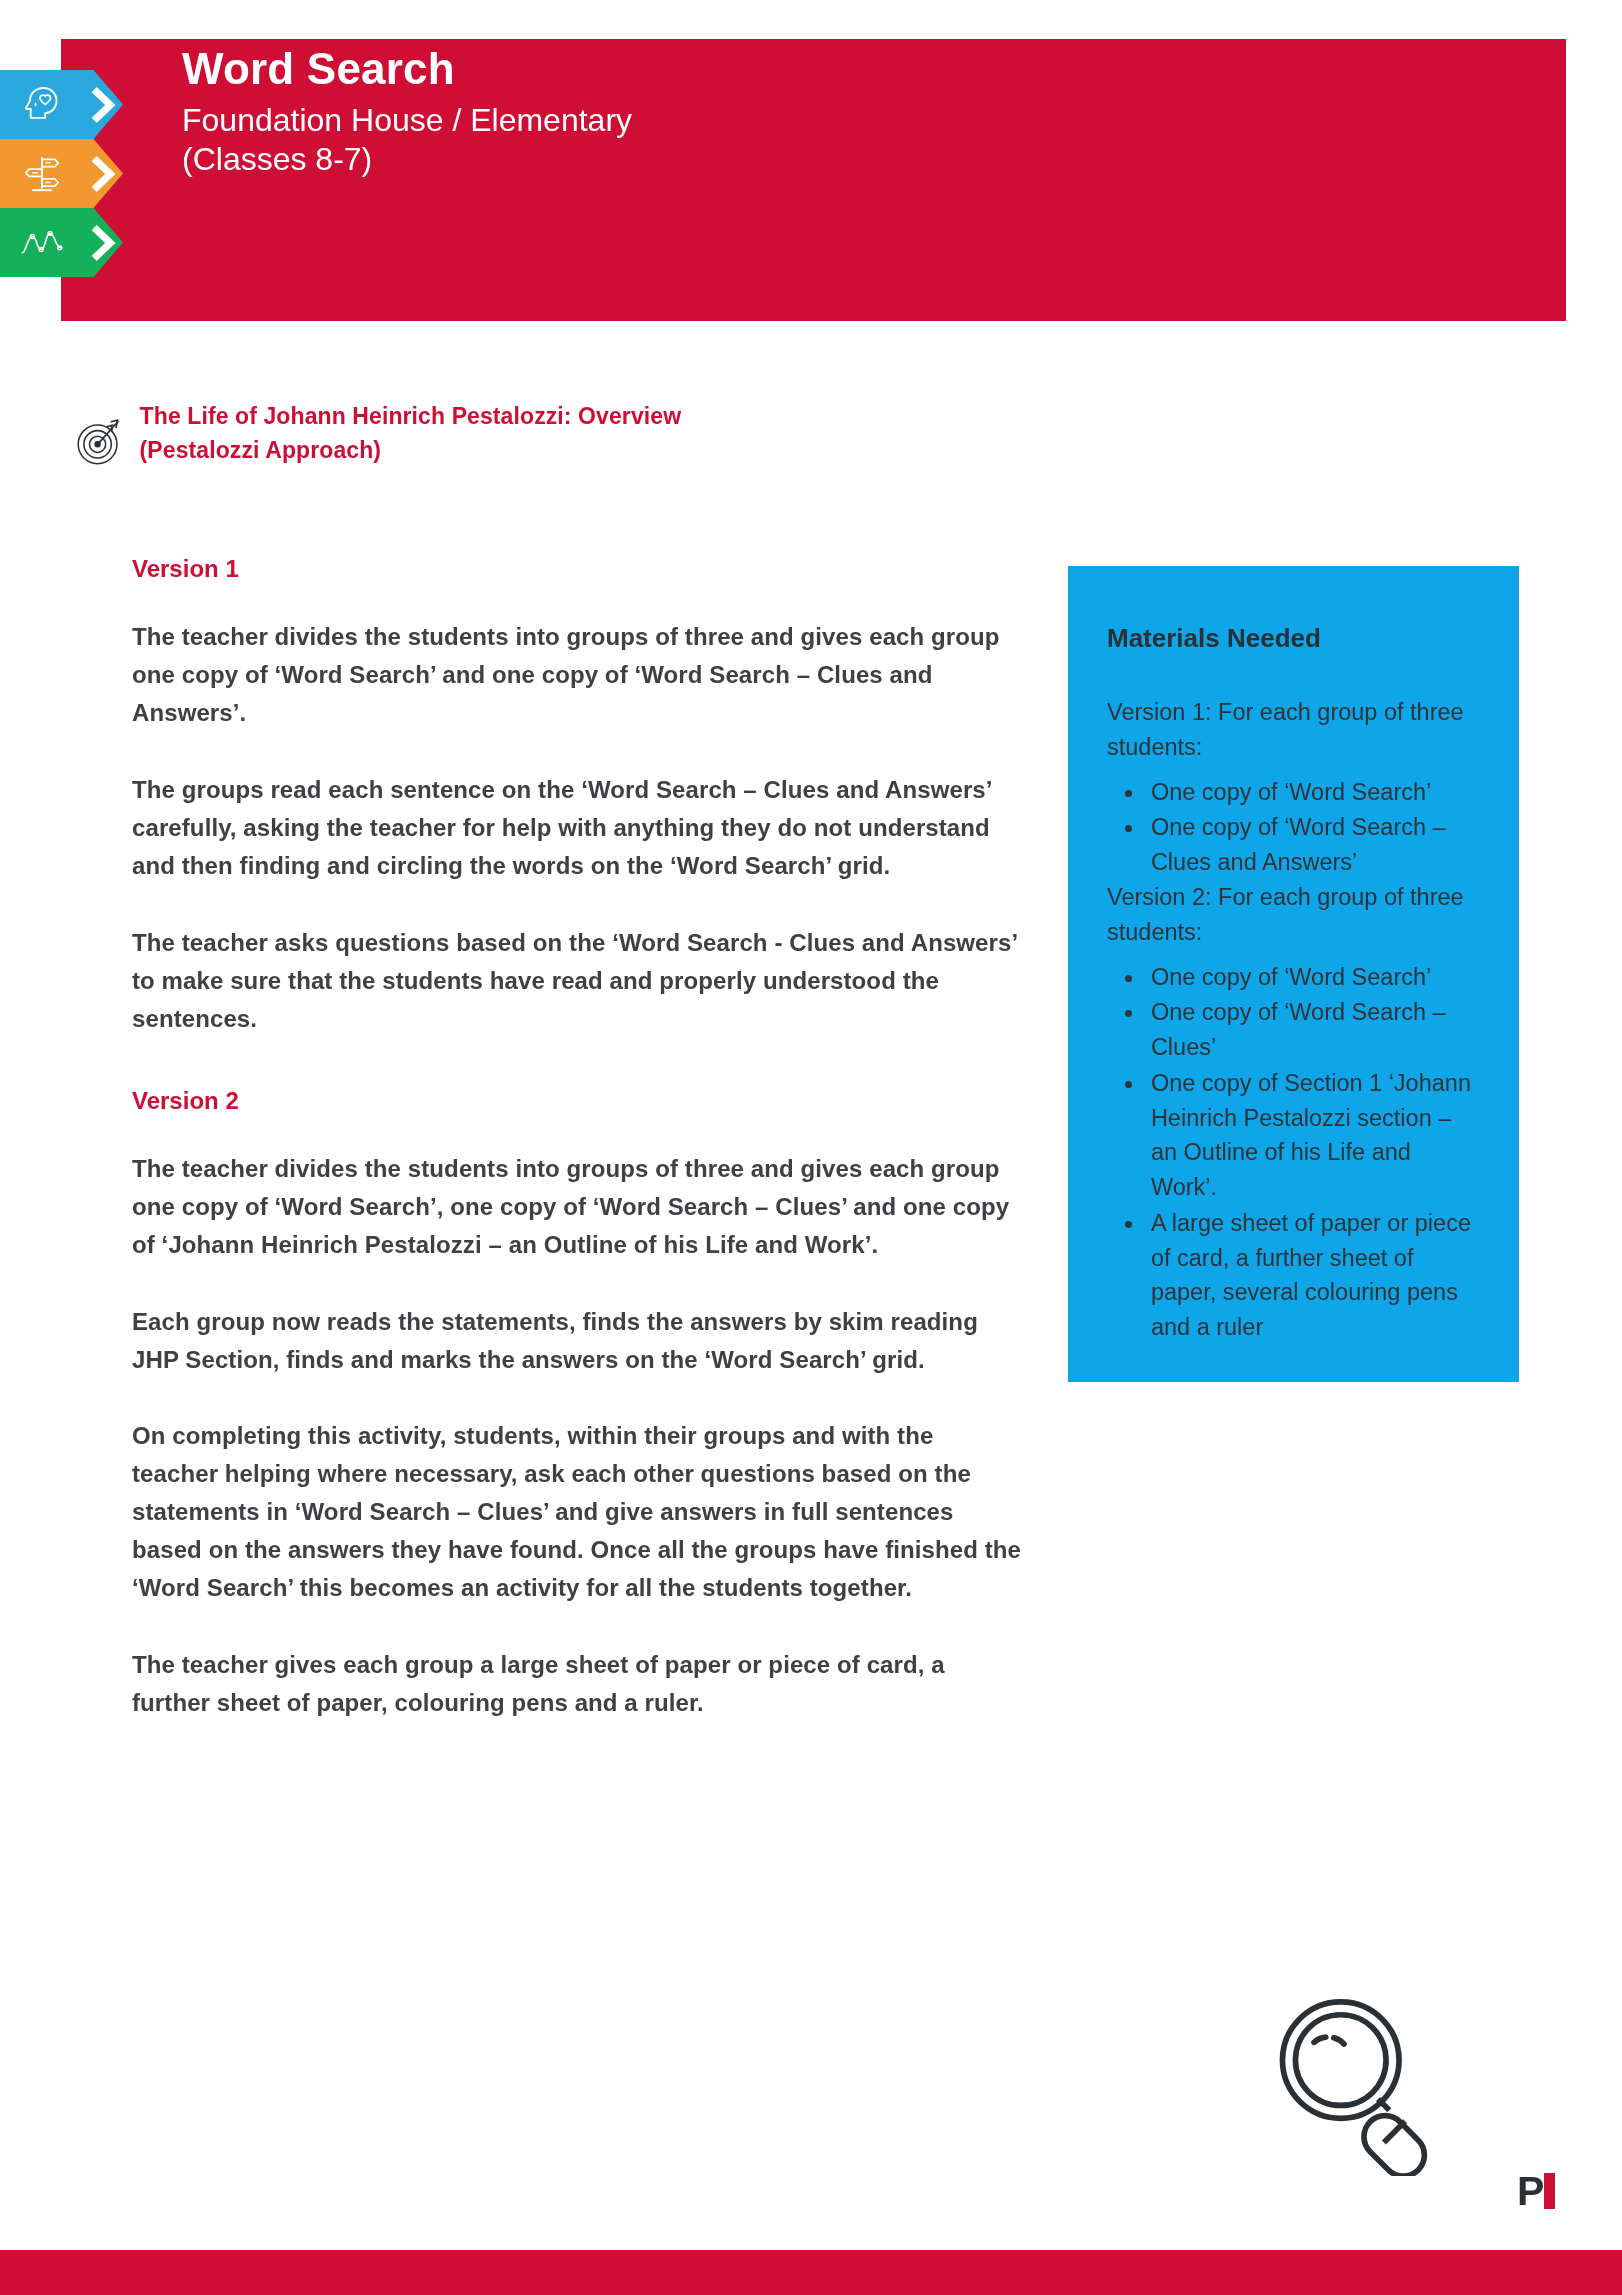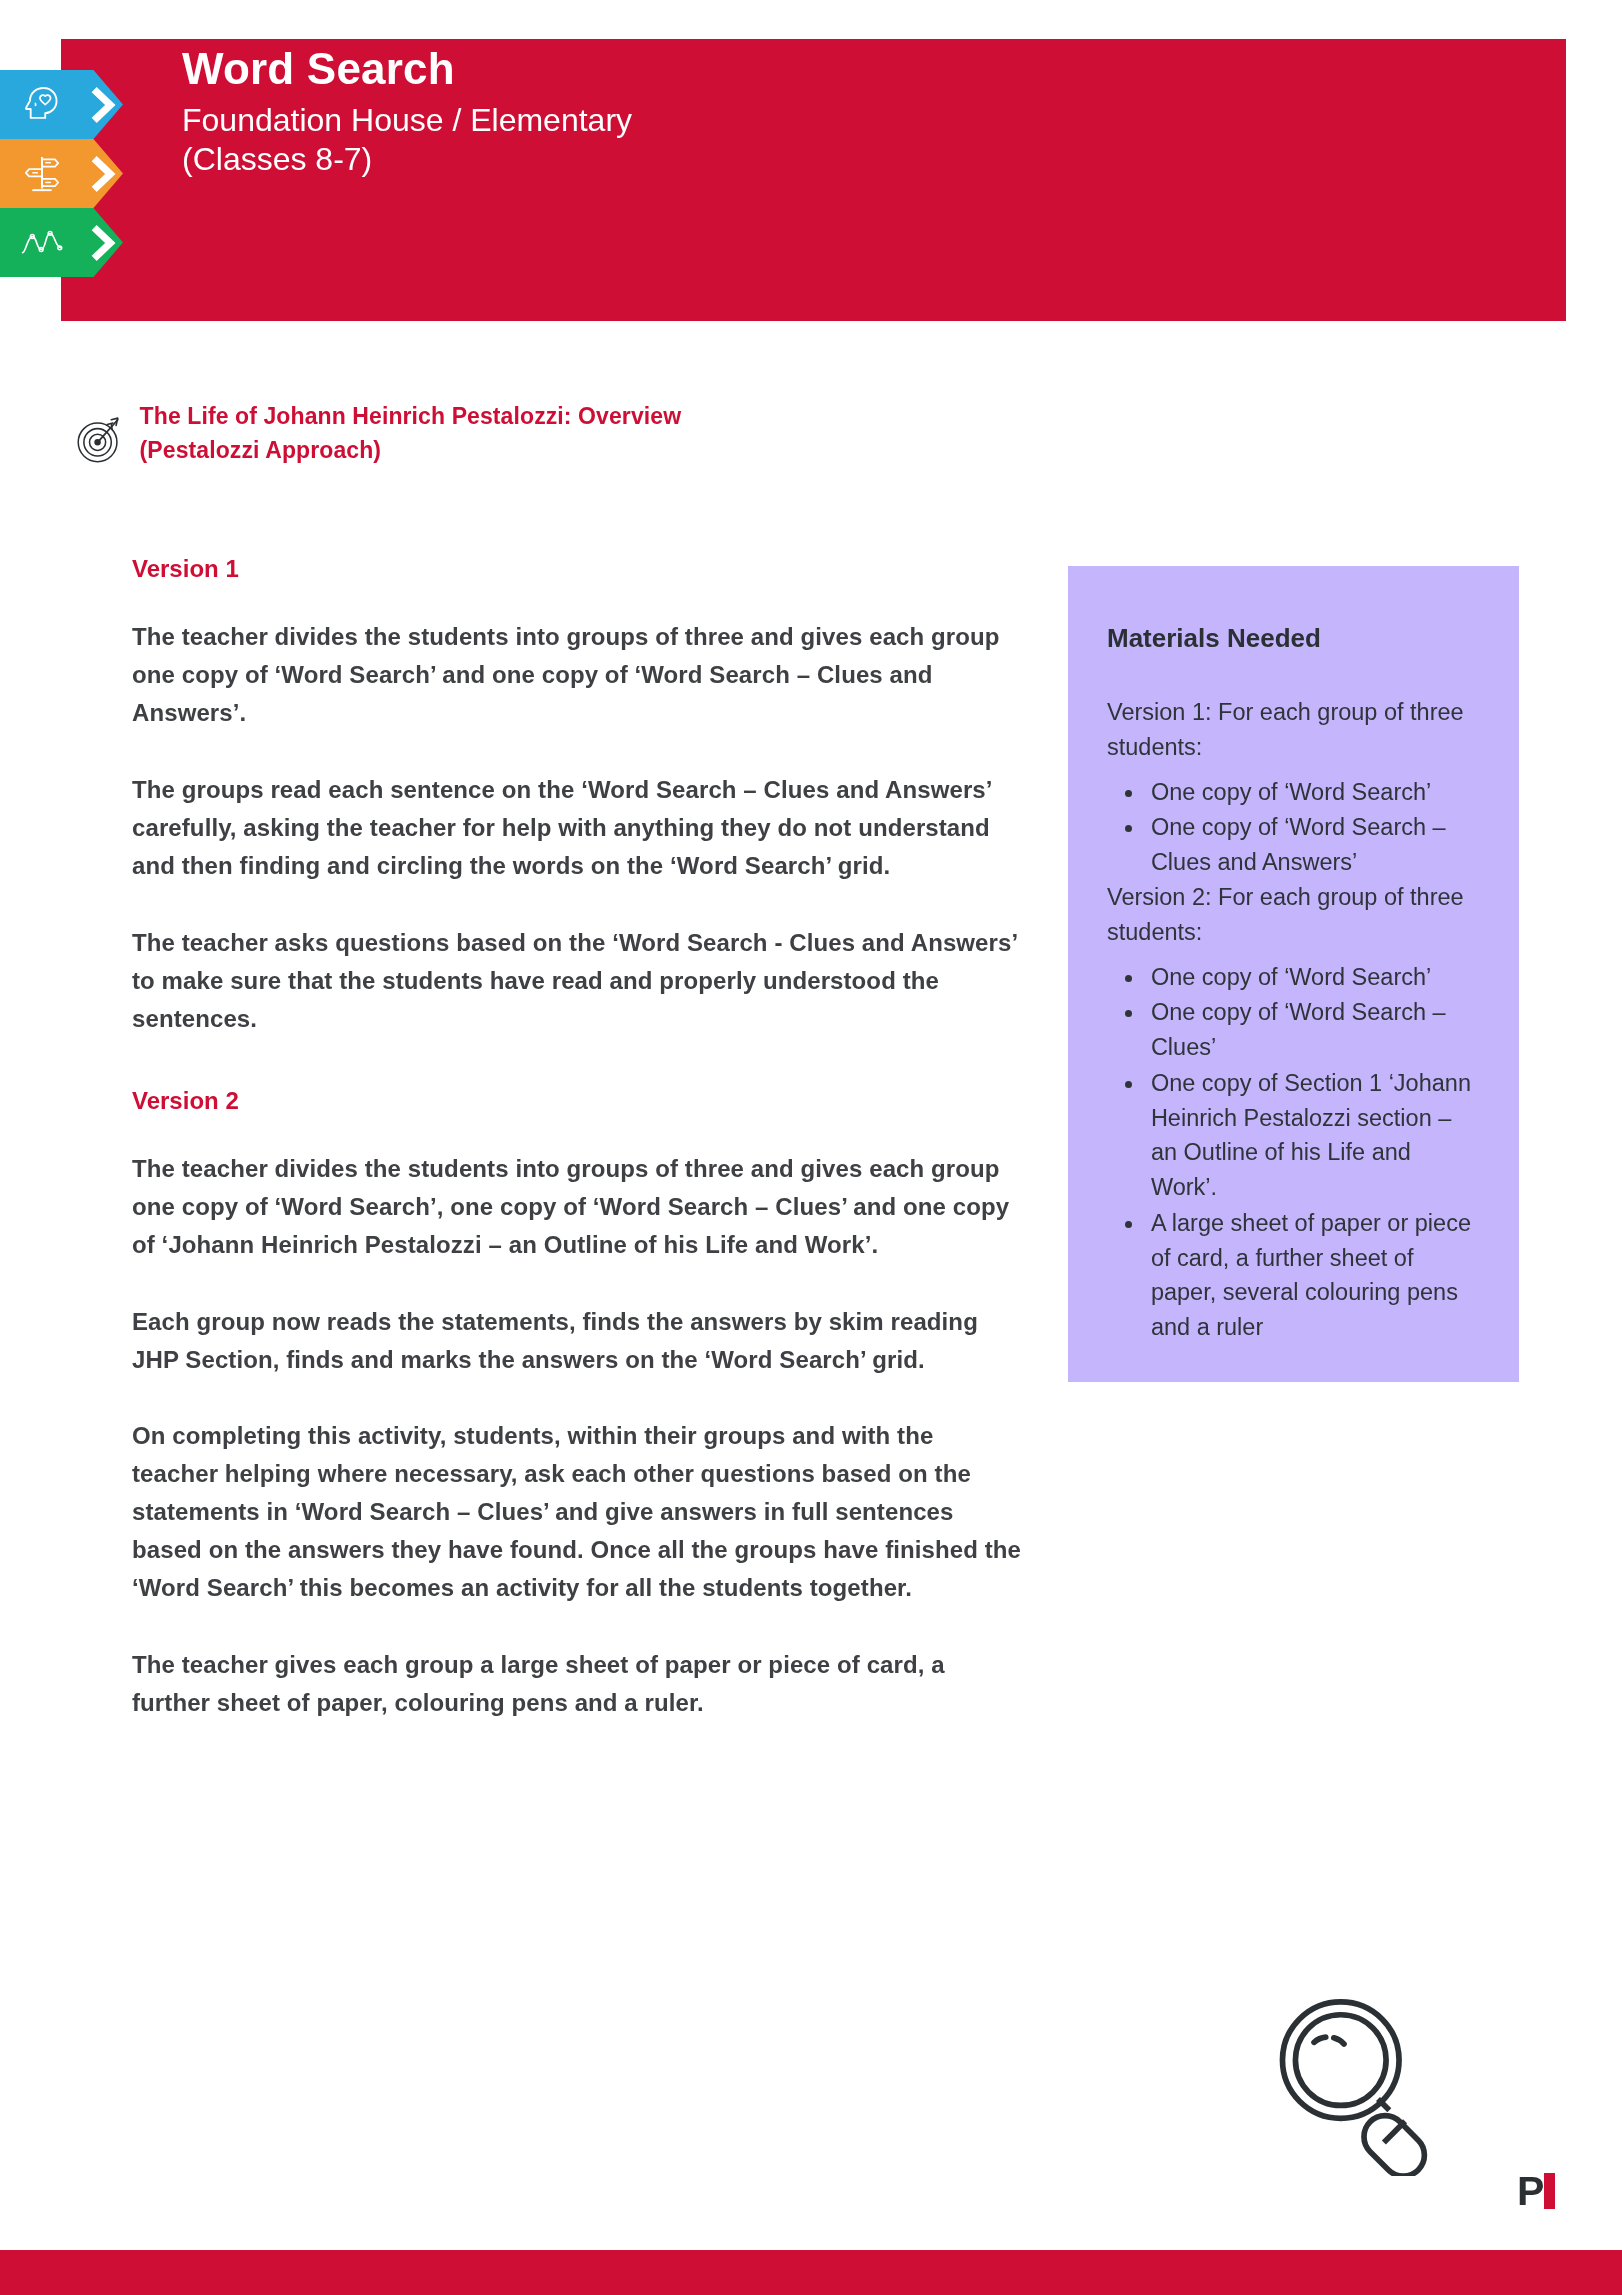"The Life of Johann Heinrich" #section-title-row { align-items: flex-start -> flex-end }
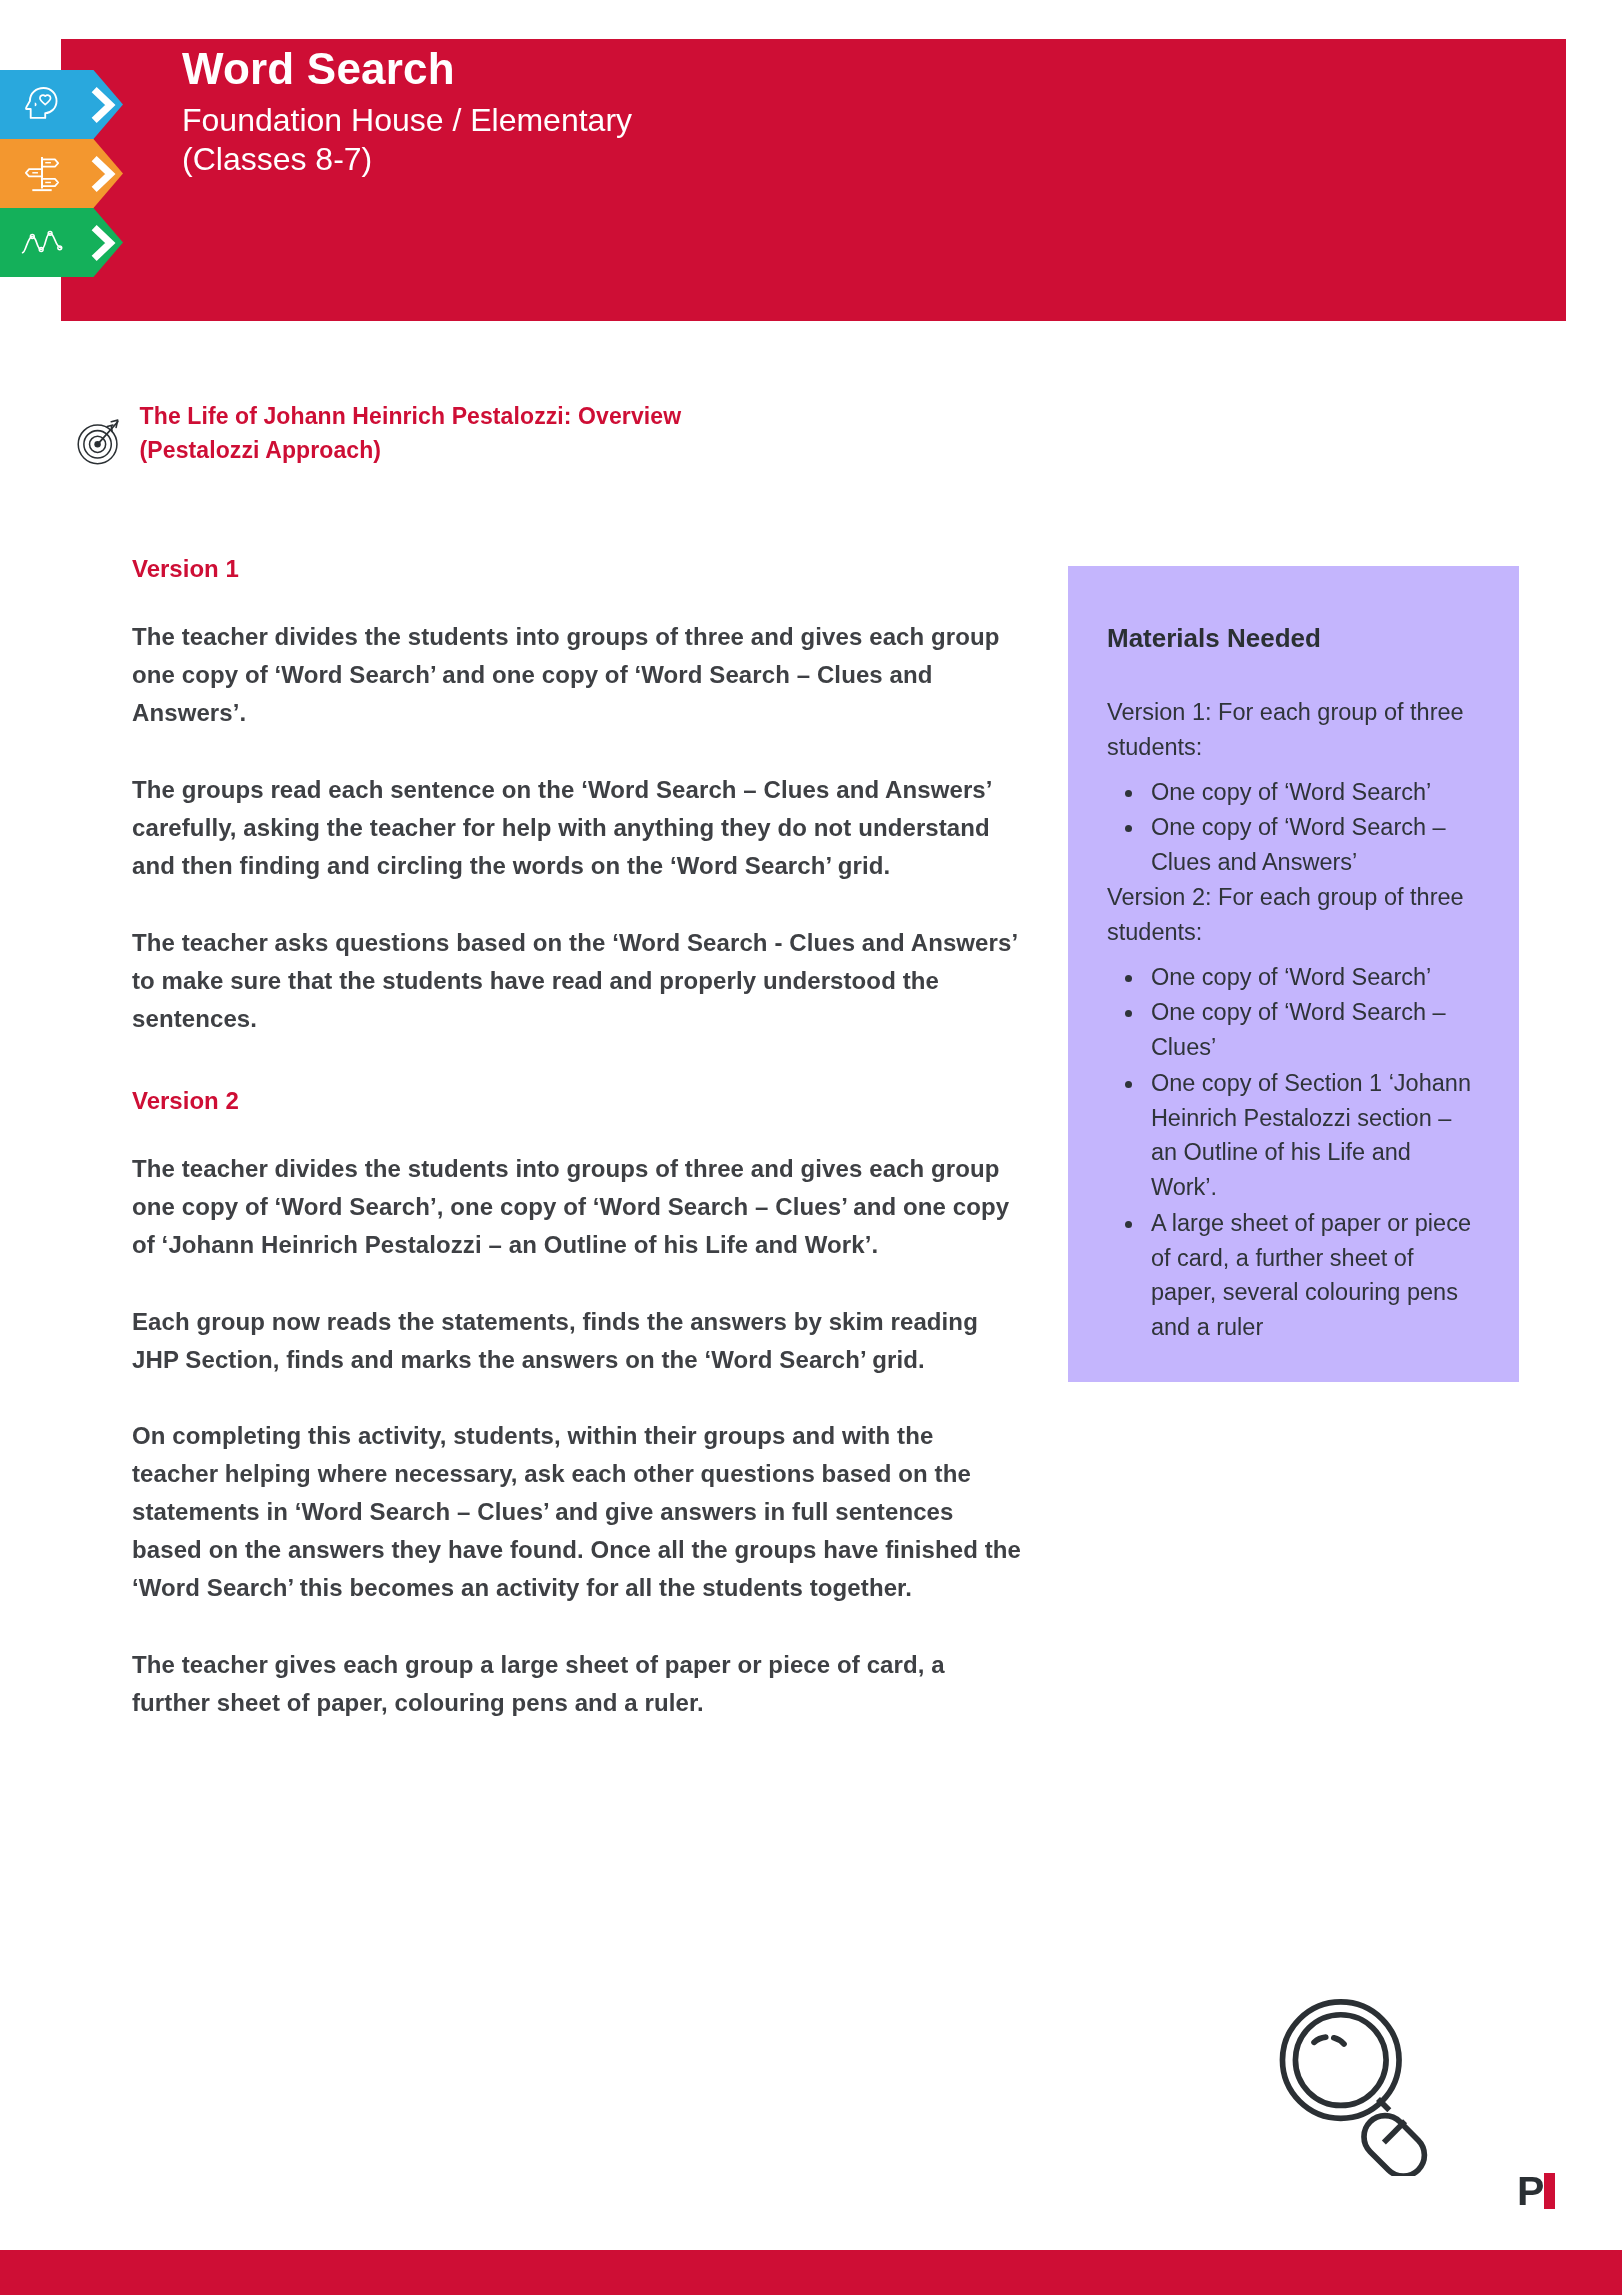"Materials Needed" #materials-box { background: #c4b5fd -> #0ea5e9 }
